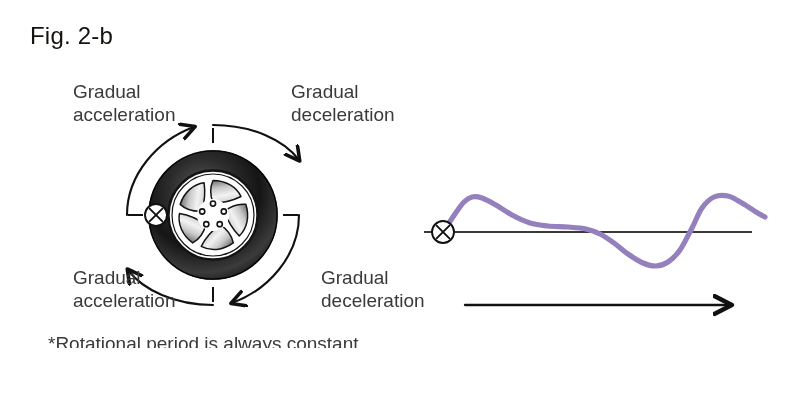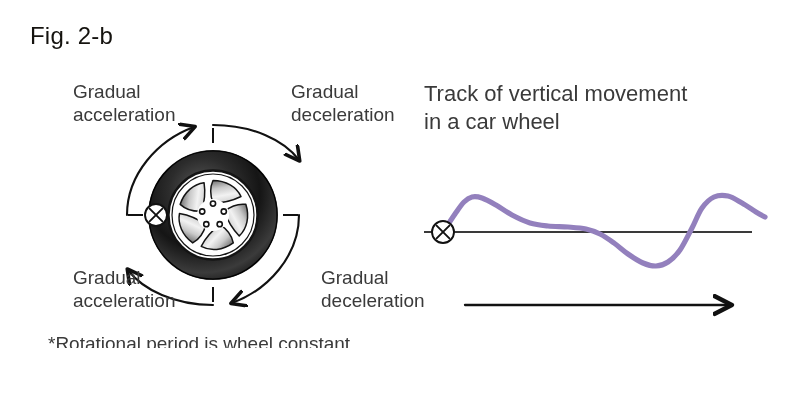"Track of vertical movement" div { html: <div>Track of vertical movement in a car wheel</div> -> none }
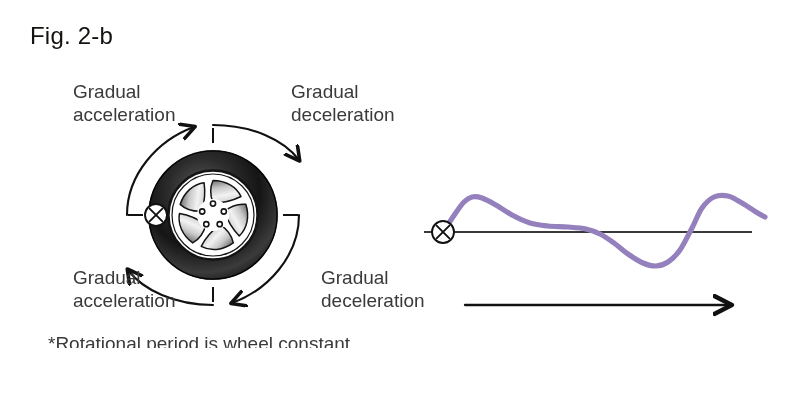"*Rotational period is wheel constant" div { text: wheel -> always }
